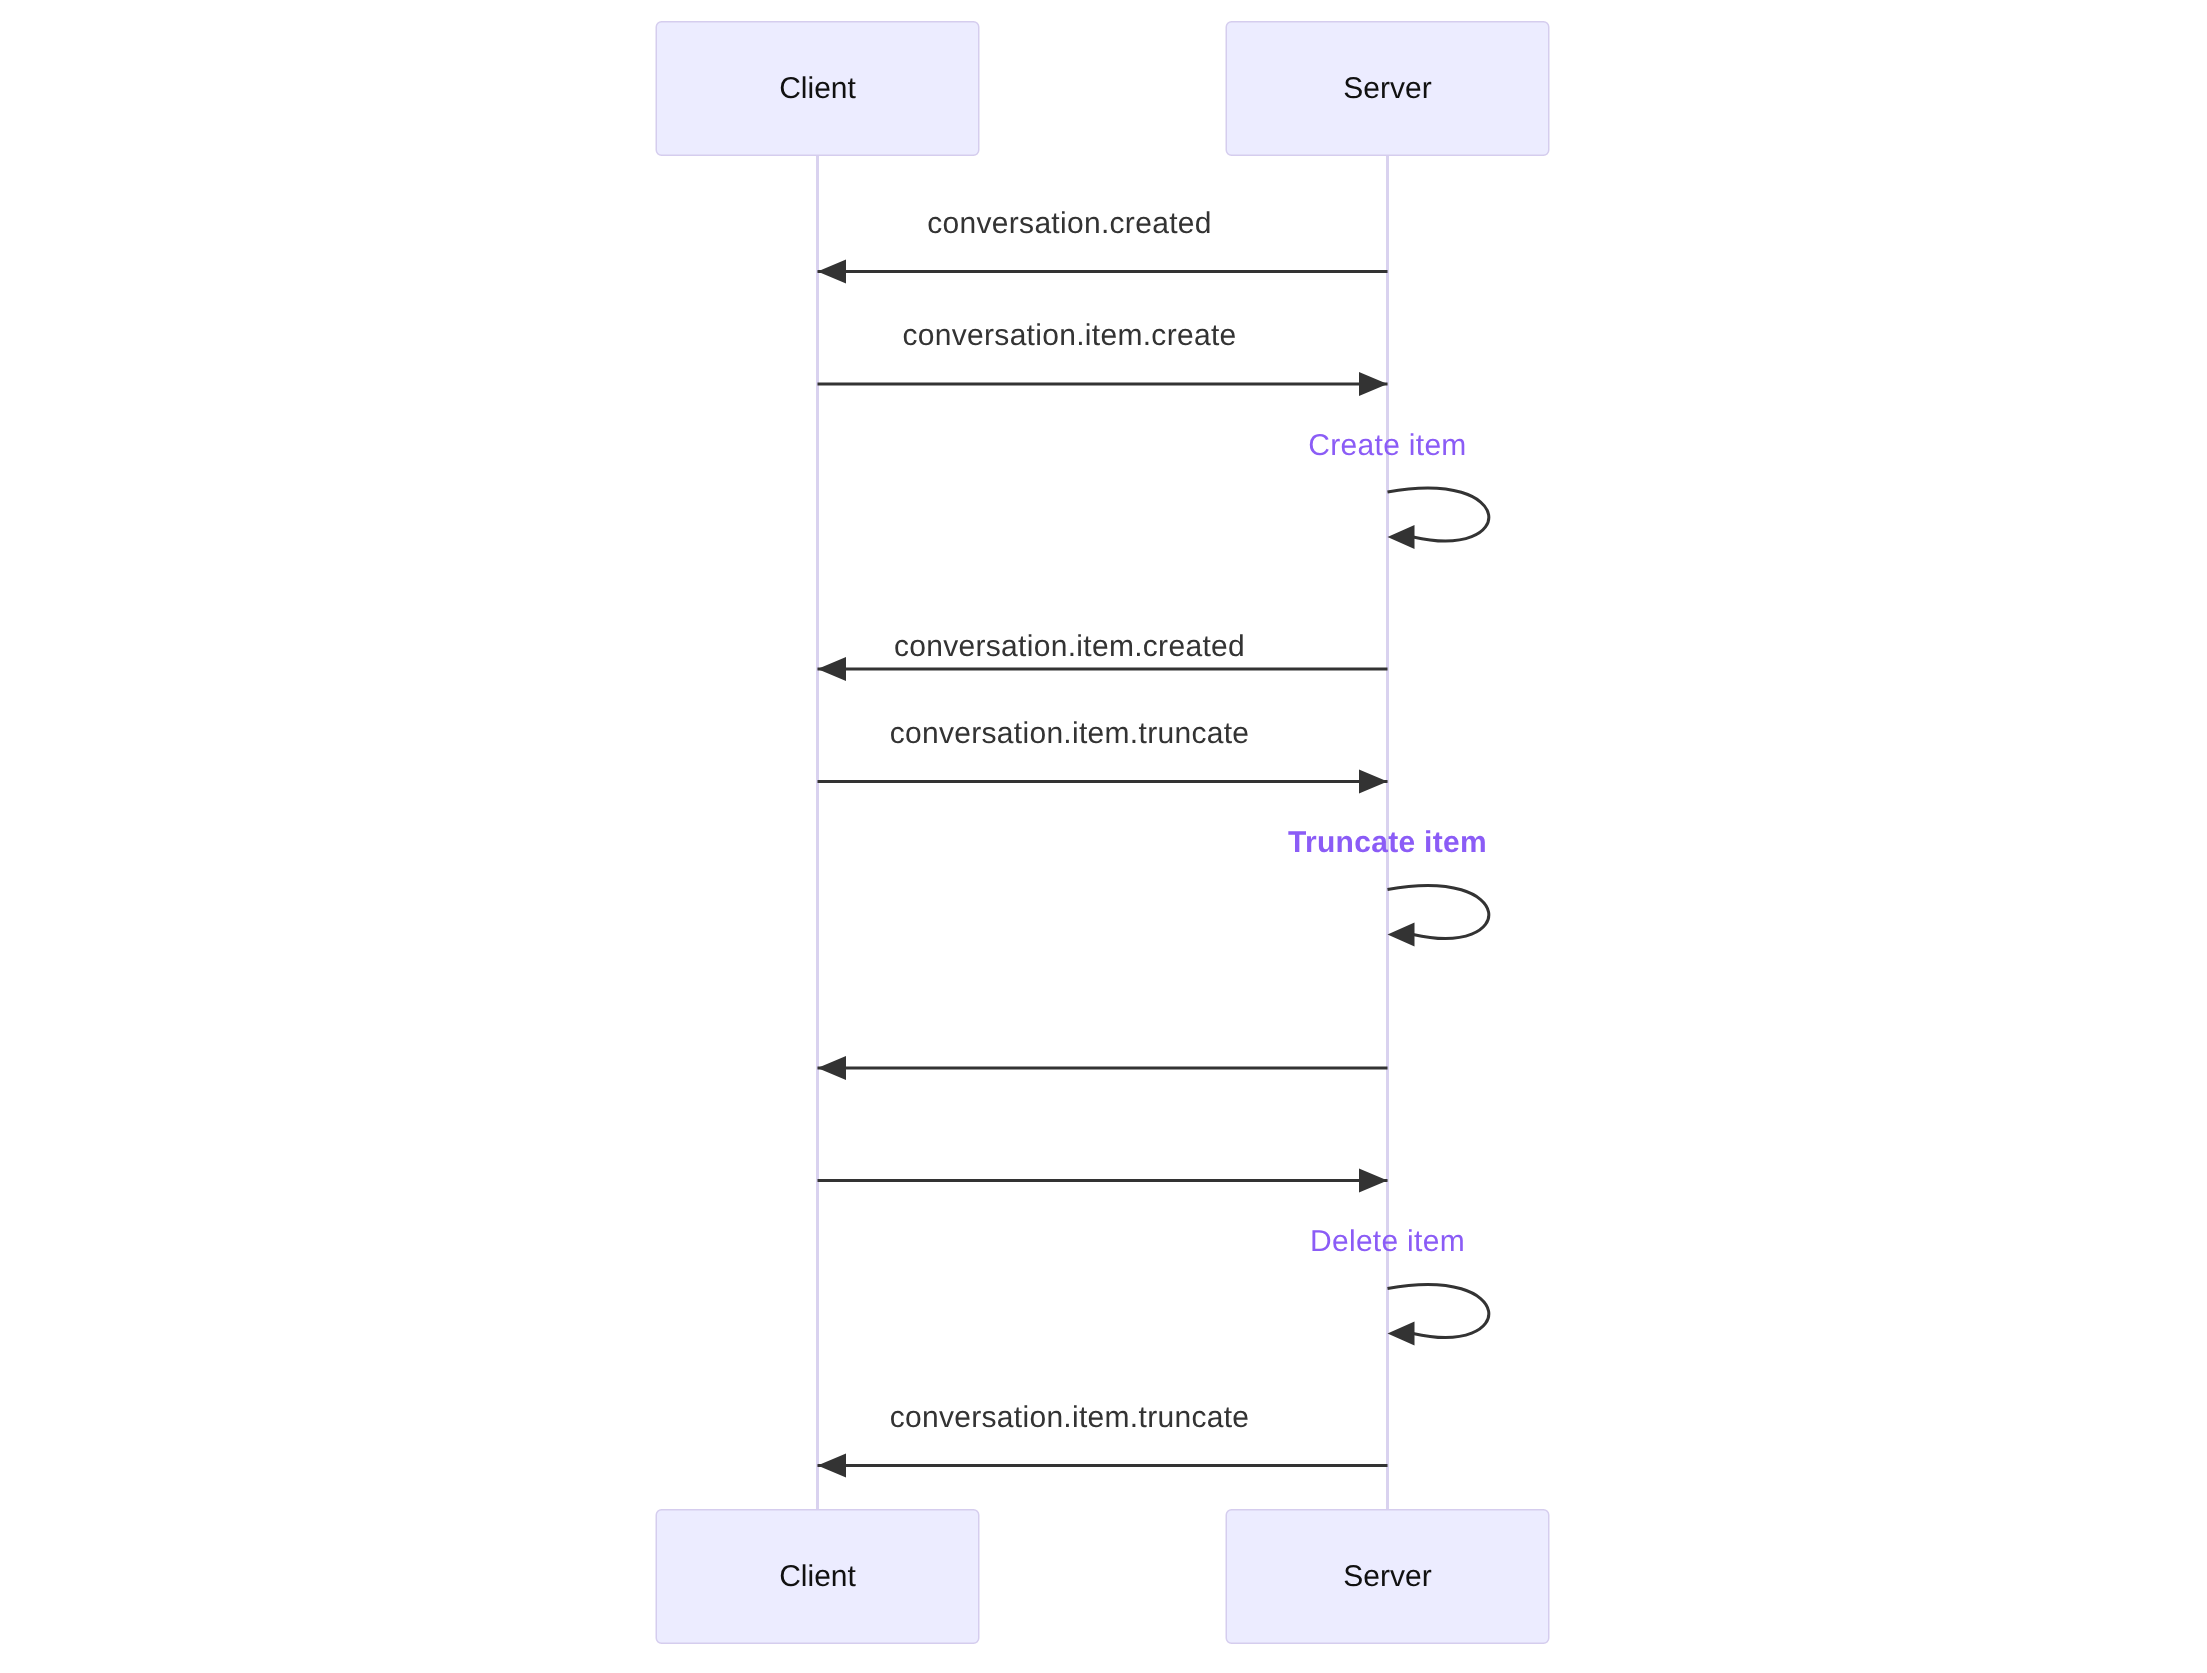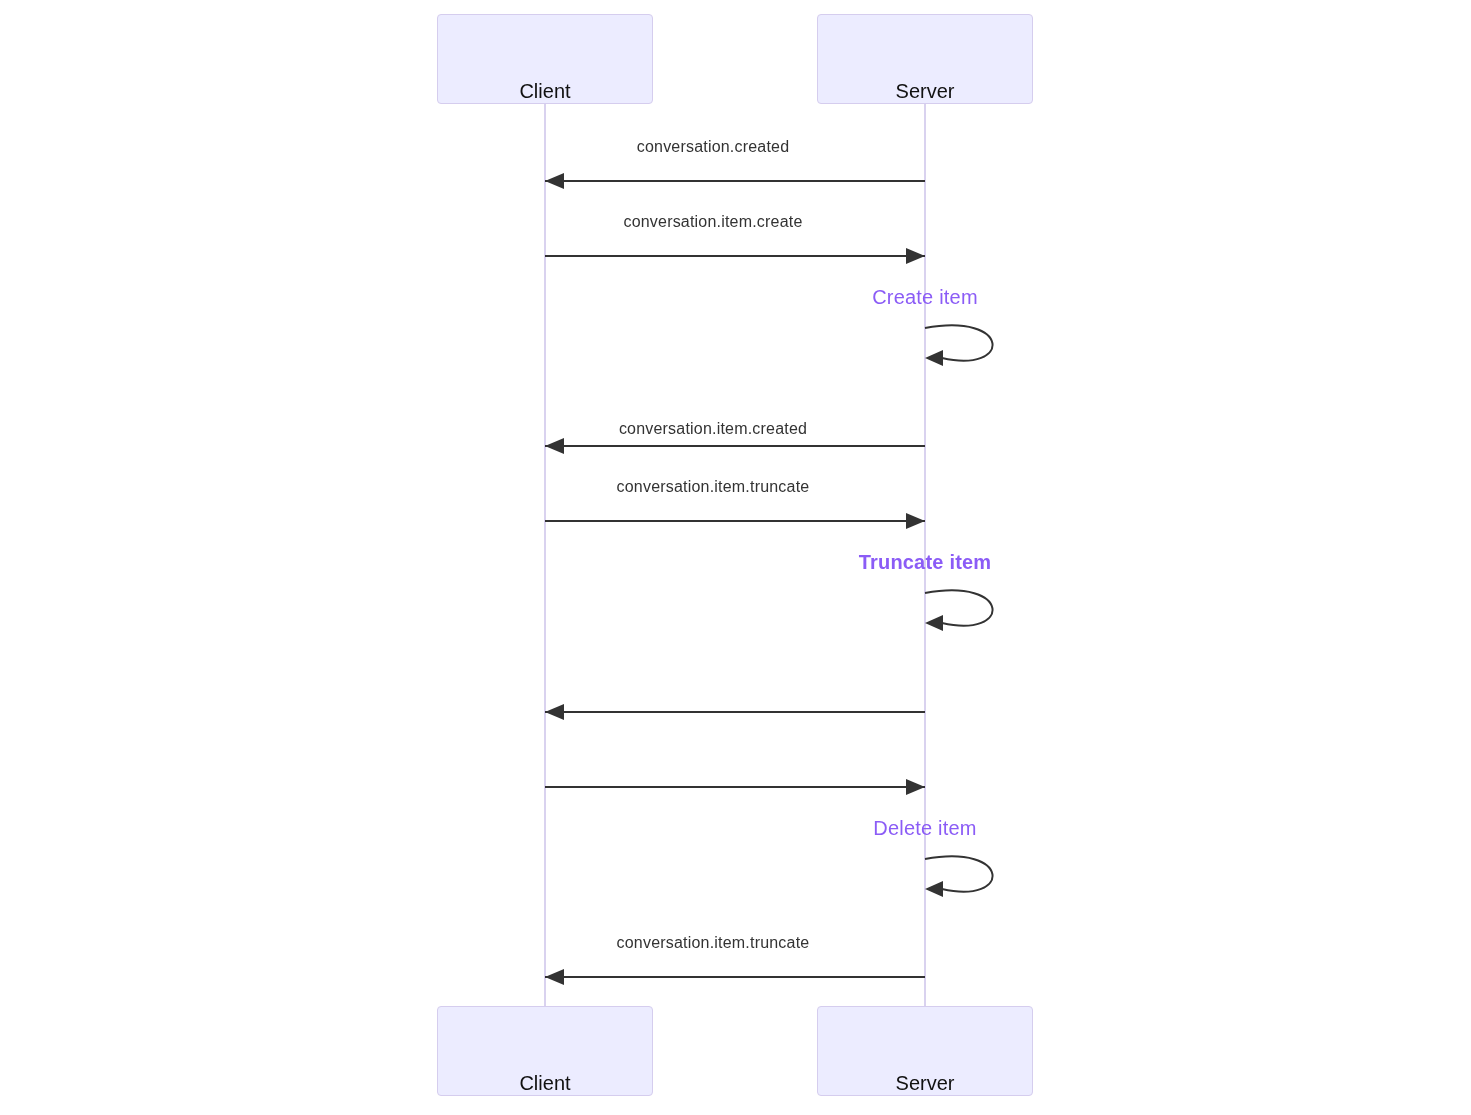"Client" .actor-box { align-items: flex-end -> center }
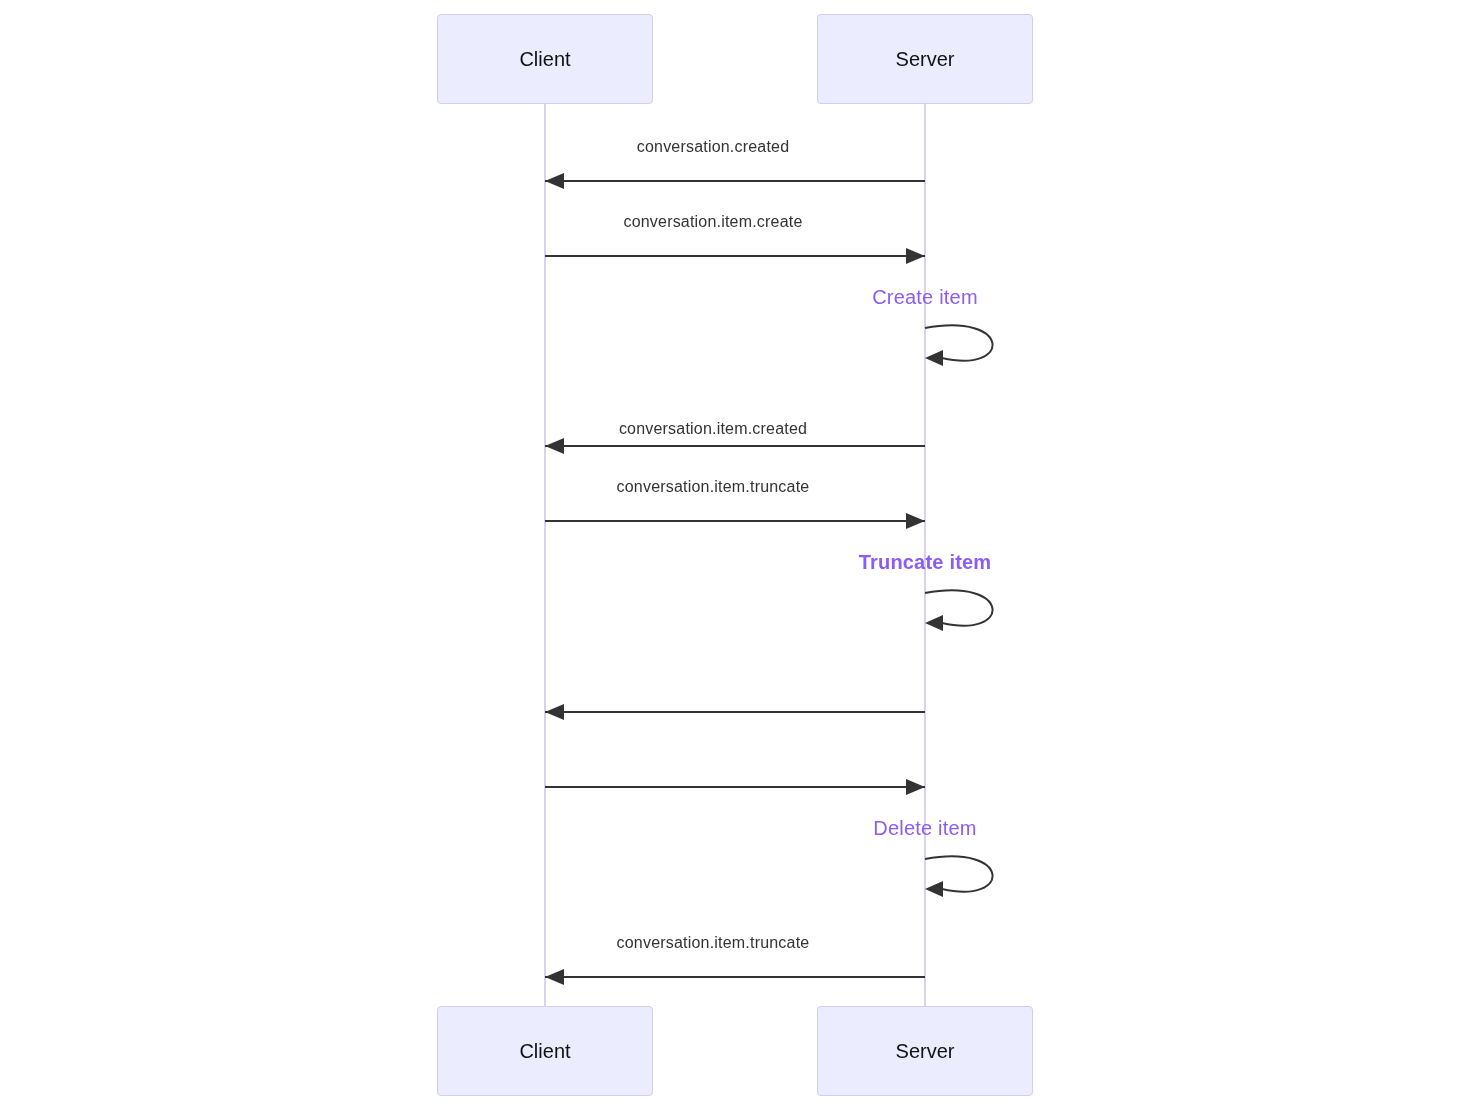"conversation.created" .msg-label { font-size: 16px -> 20px }
